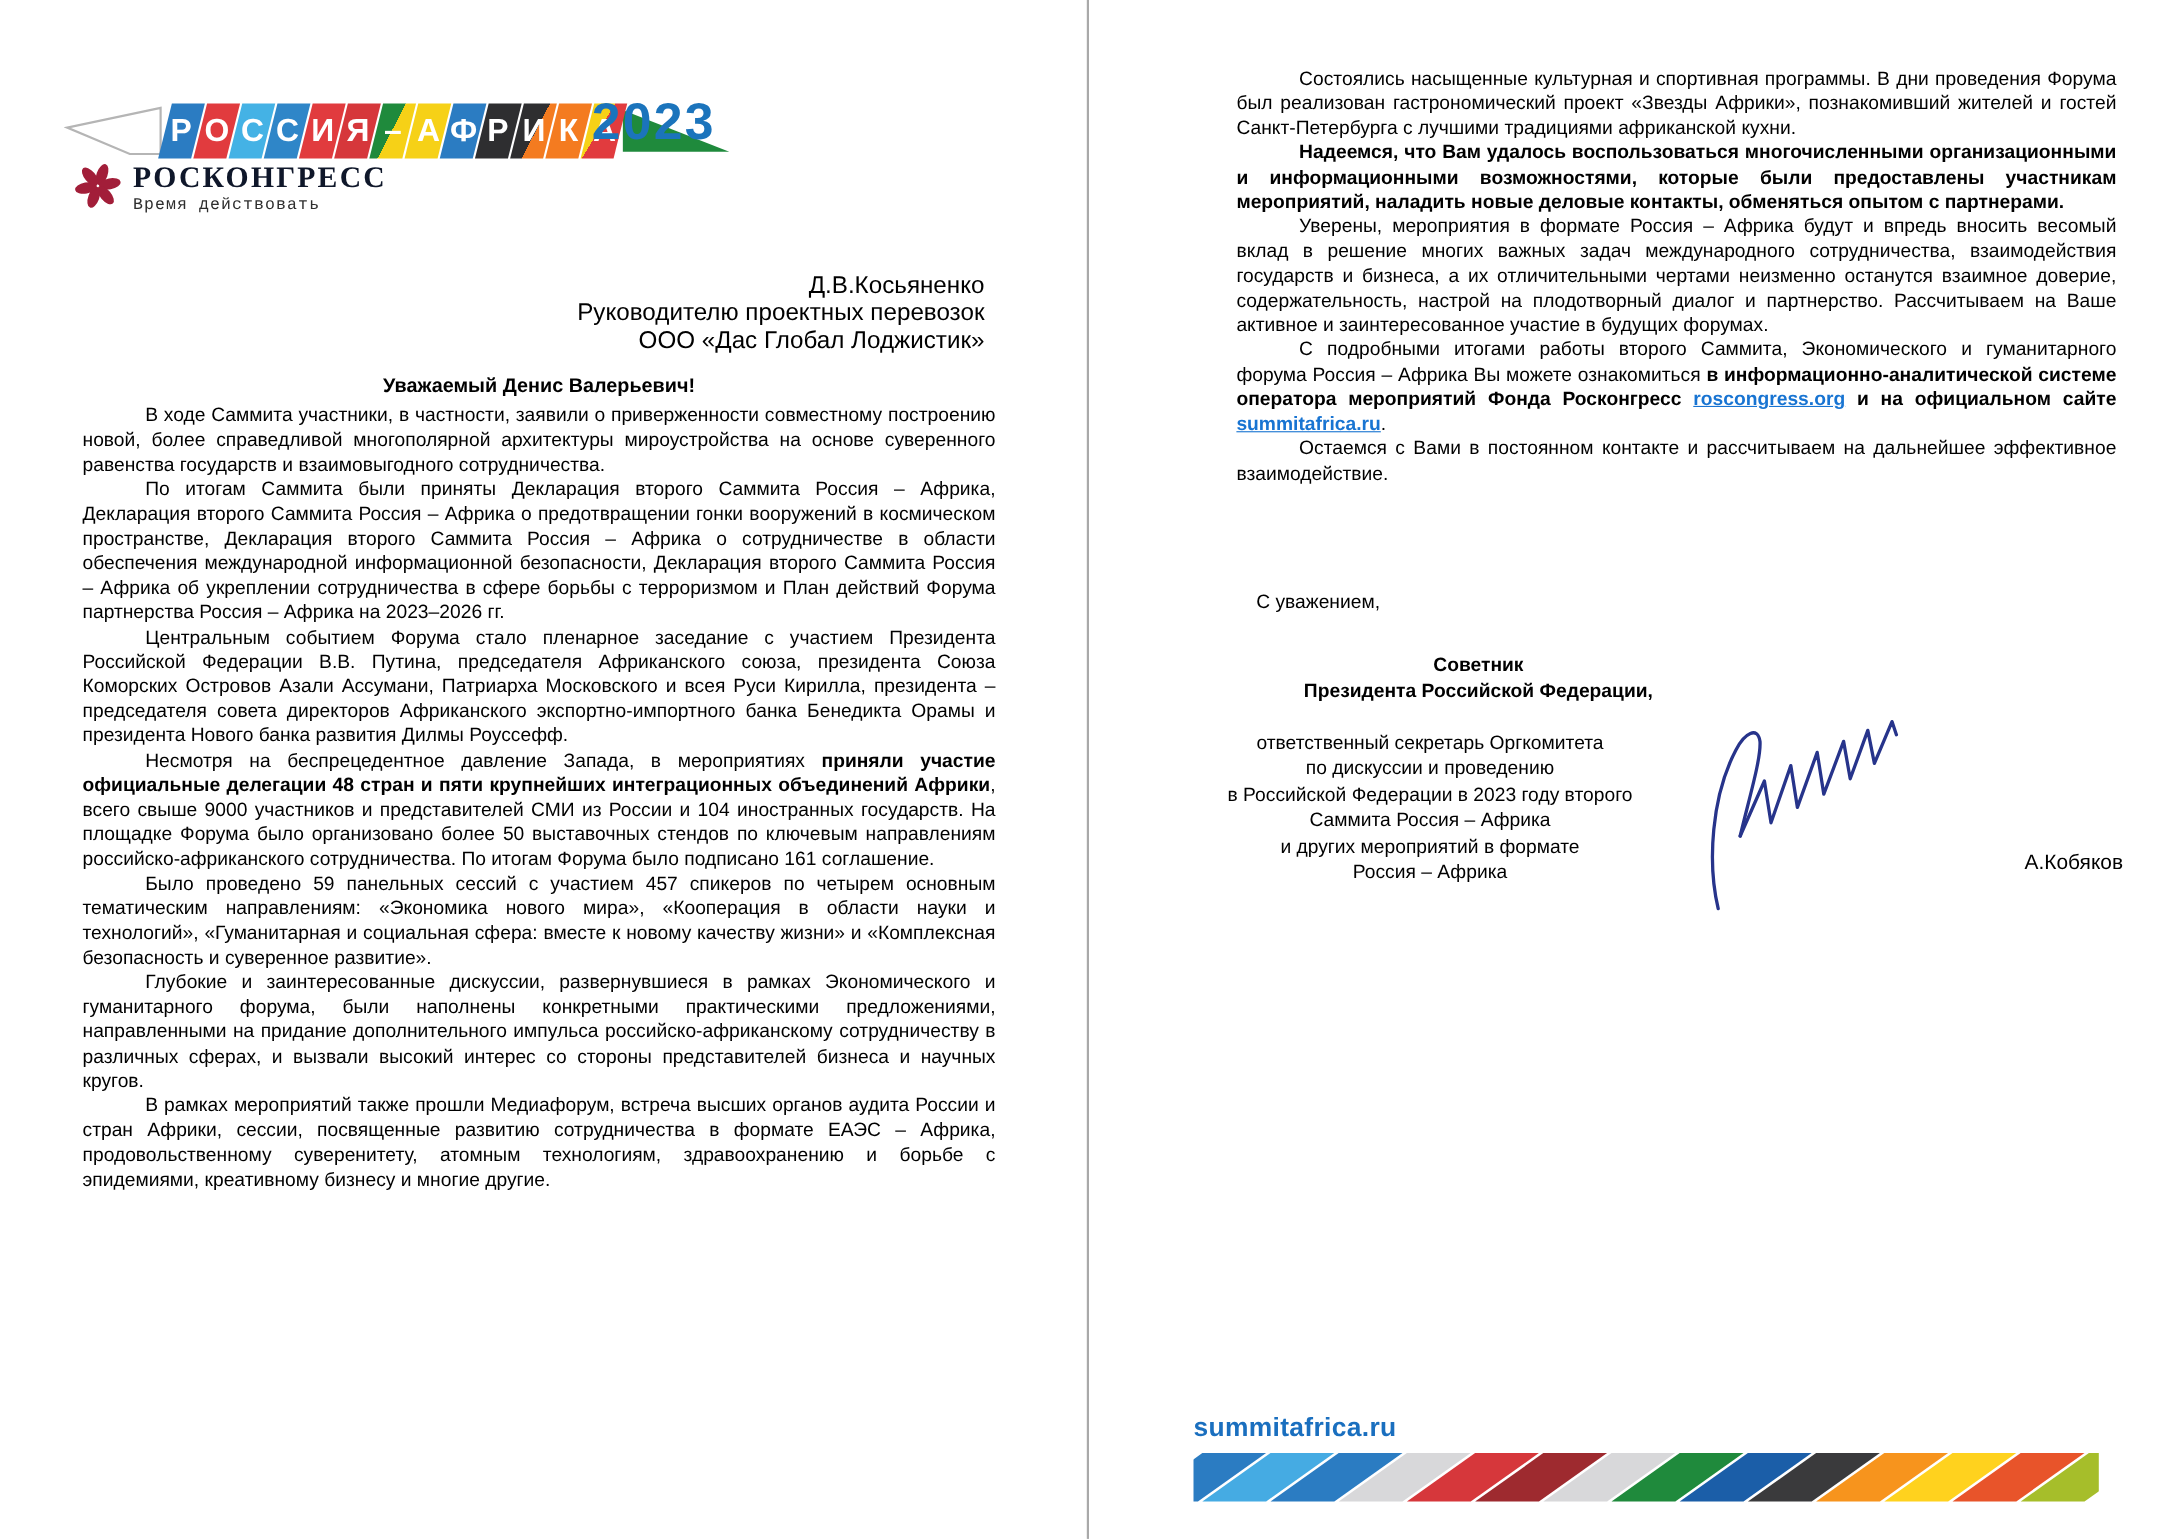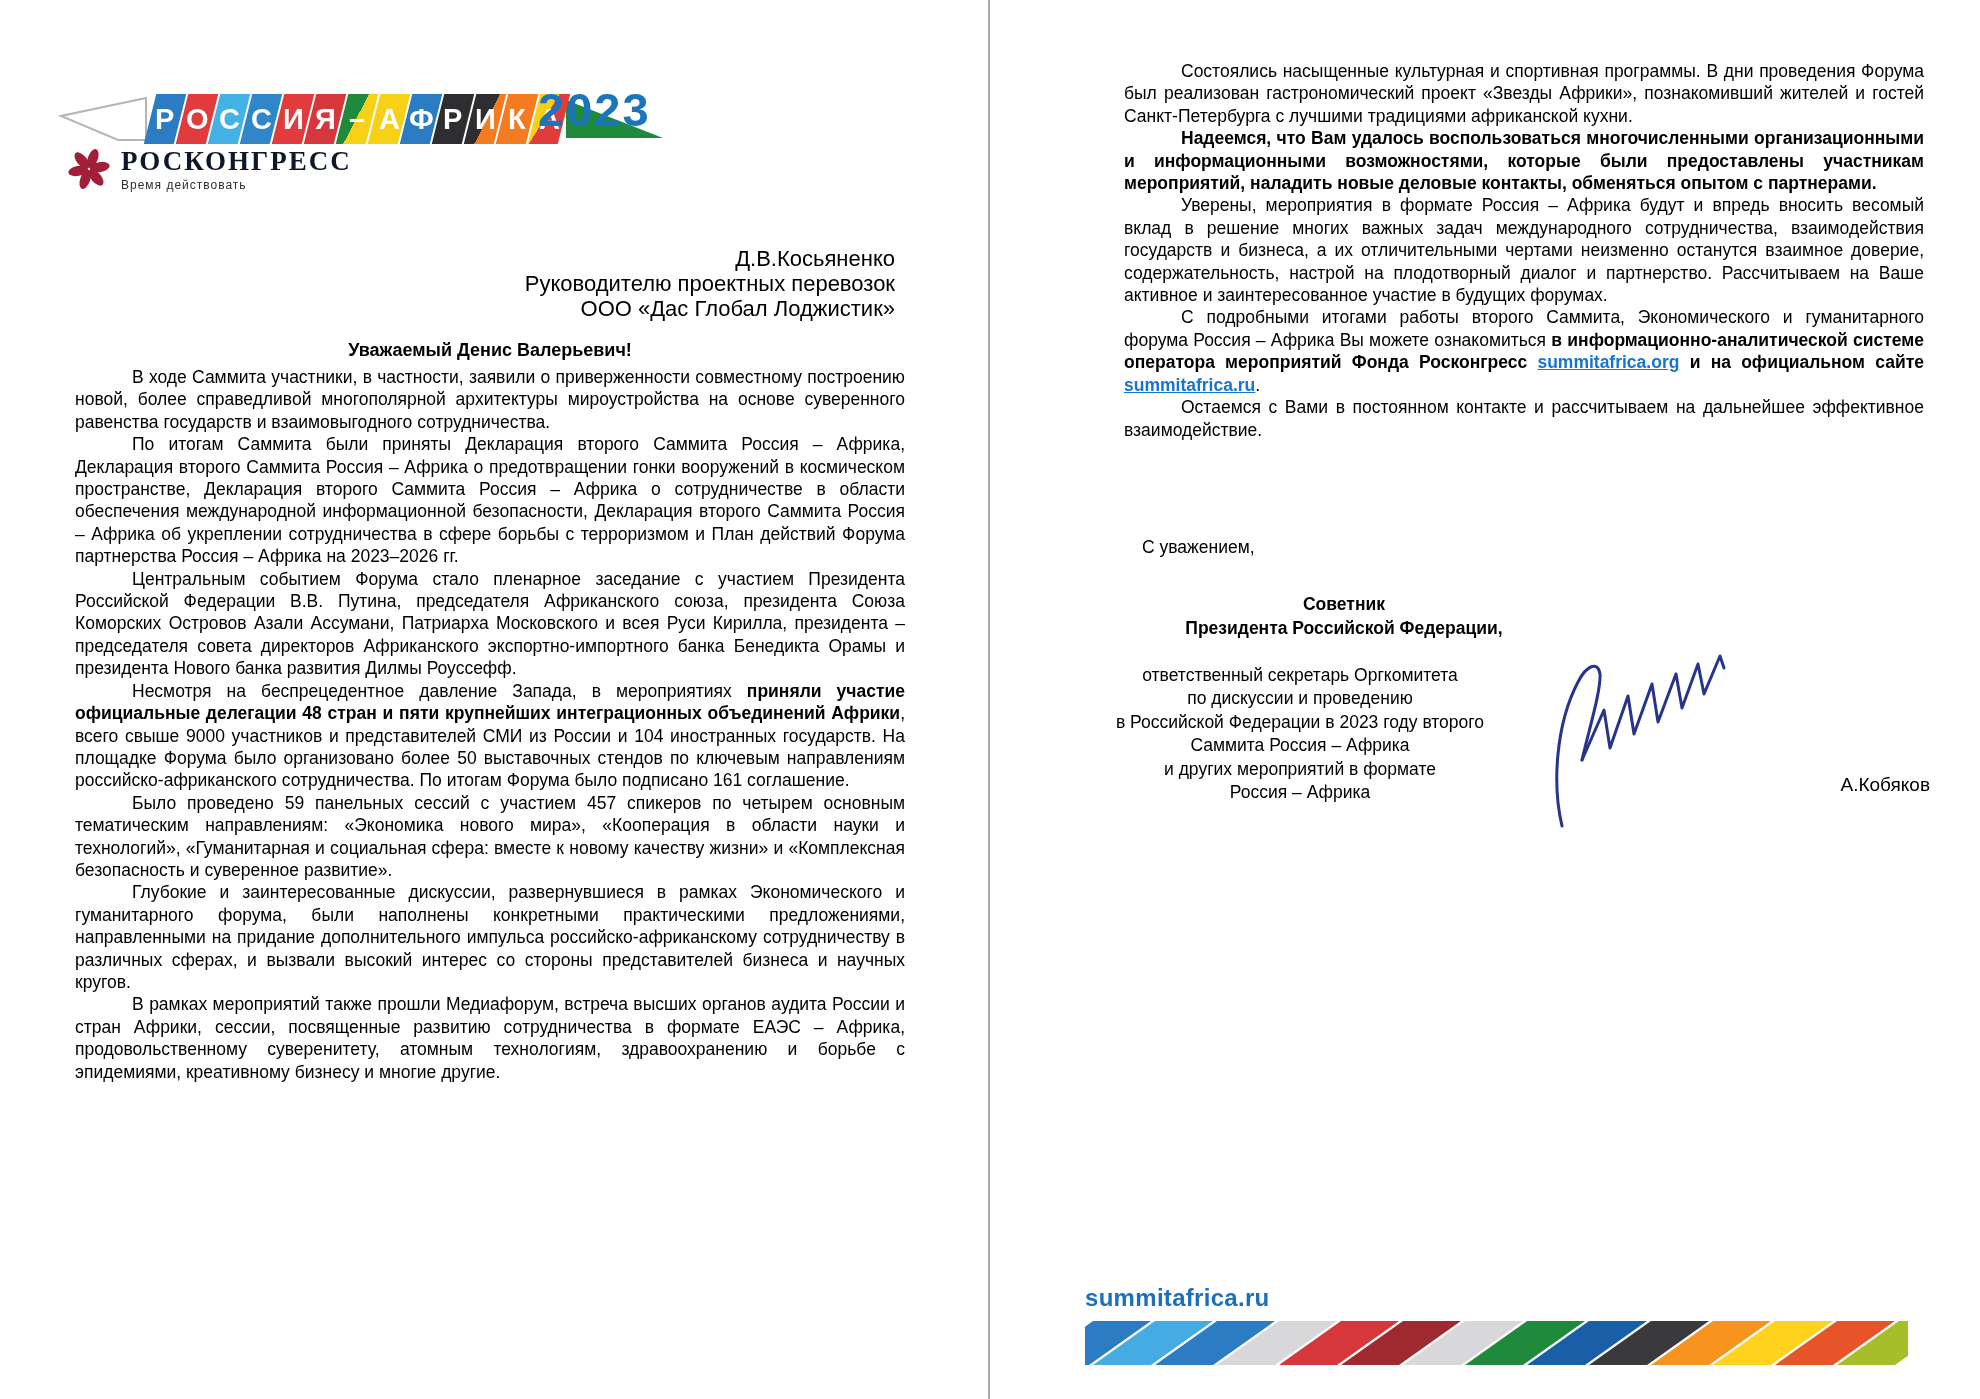"Время действовать" .rkg-tag { font-family: Liberation Sans, sans-serif -> Liberation Mono, monospace; font-size: 12px -> 15px }
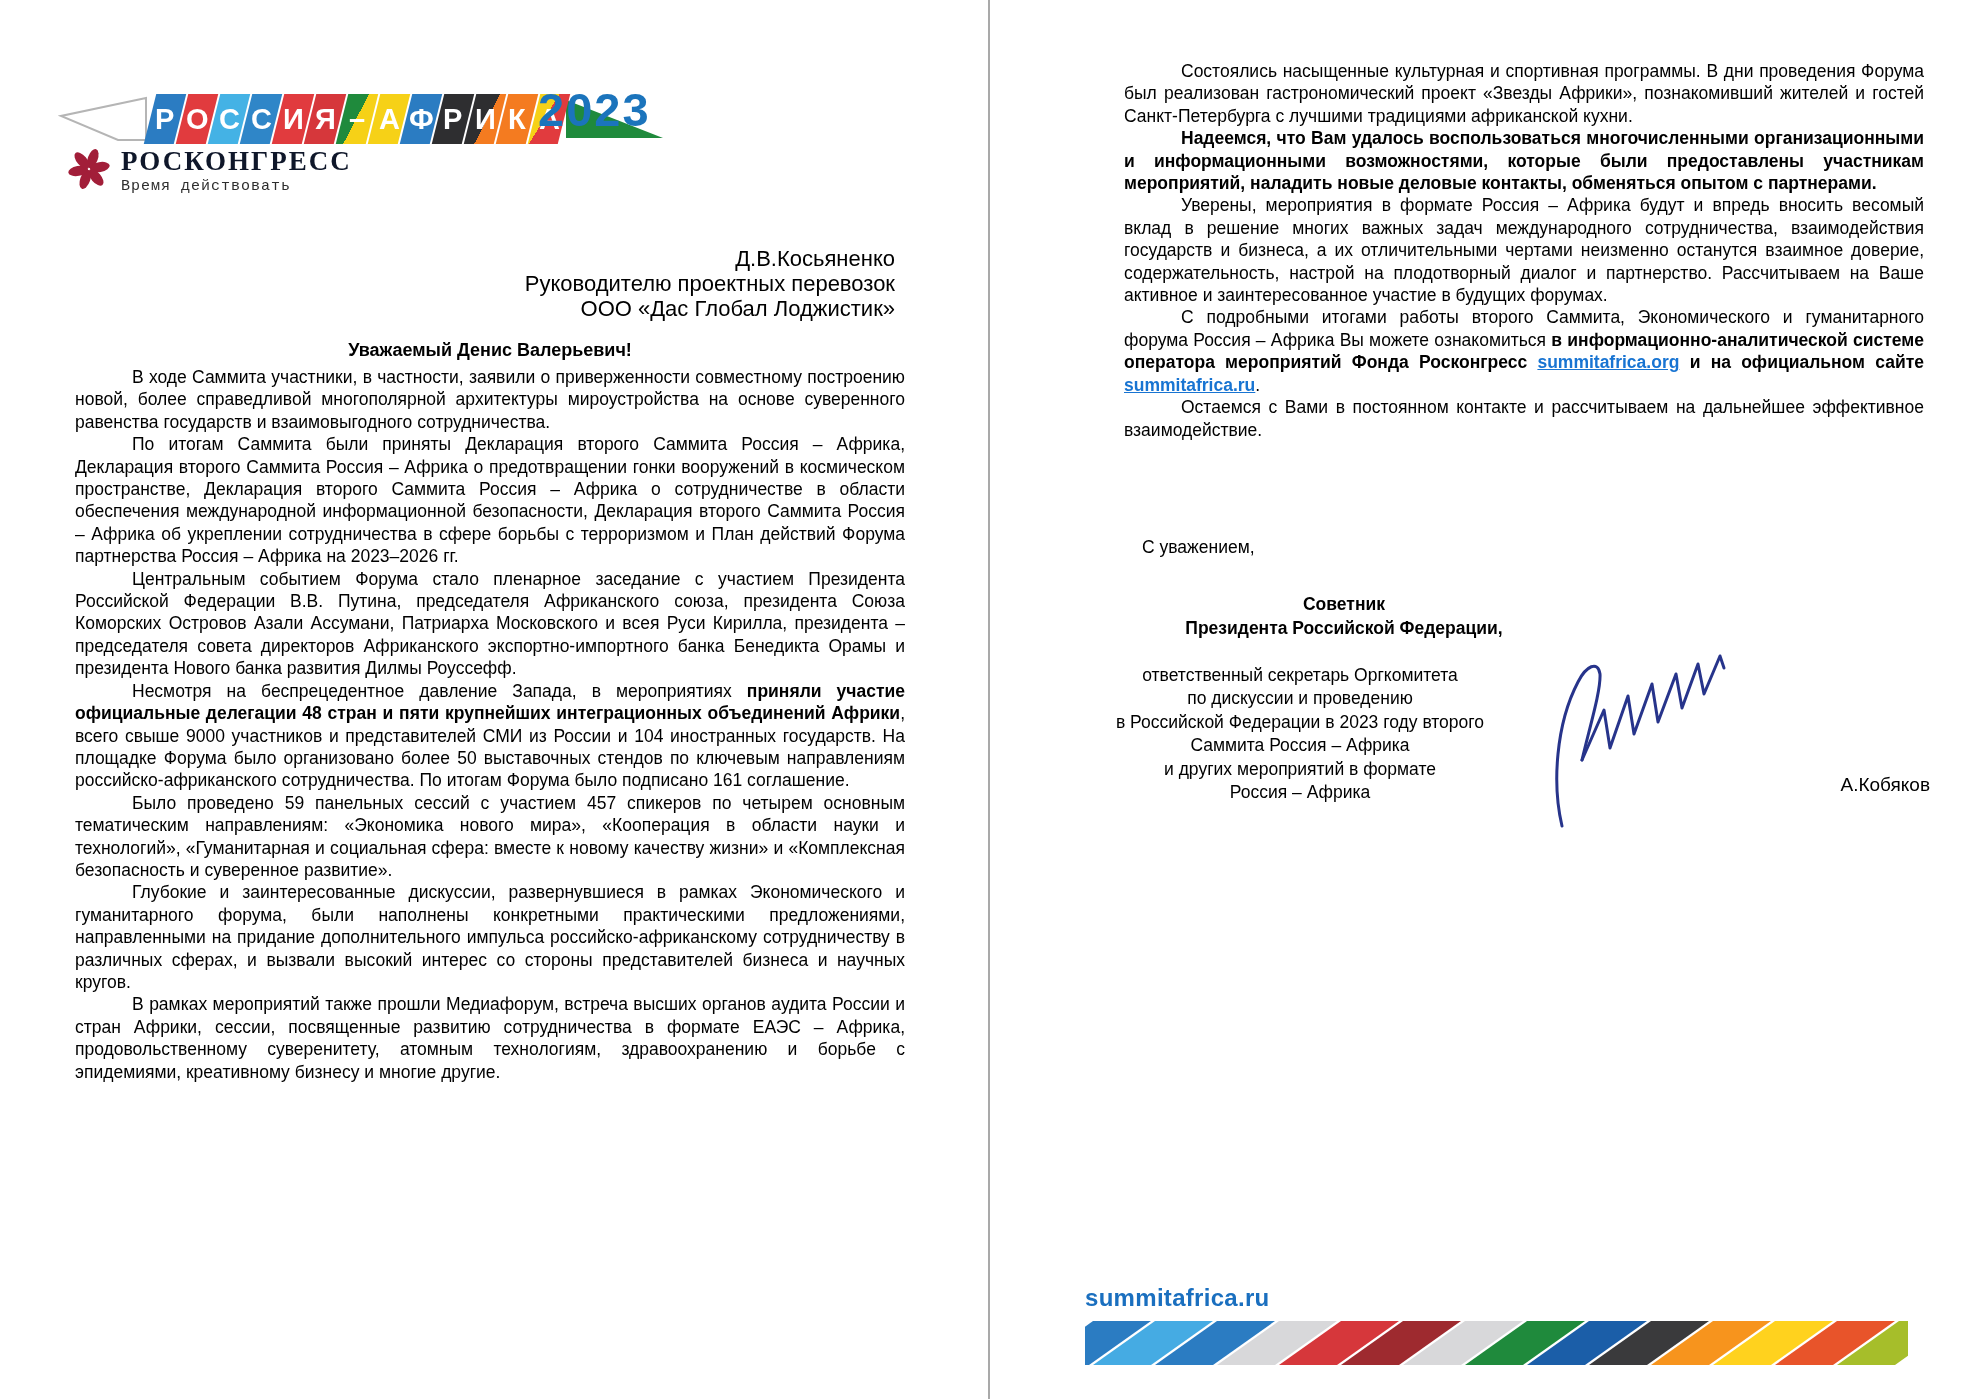"summitafrica.org" a.lnk { text: summitafrica.org -> roscongress.org }
